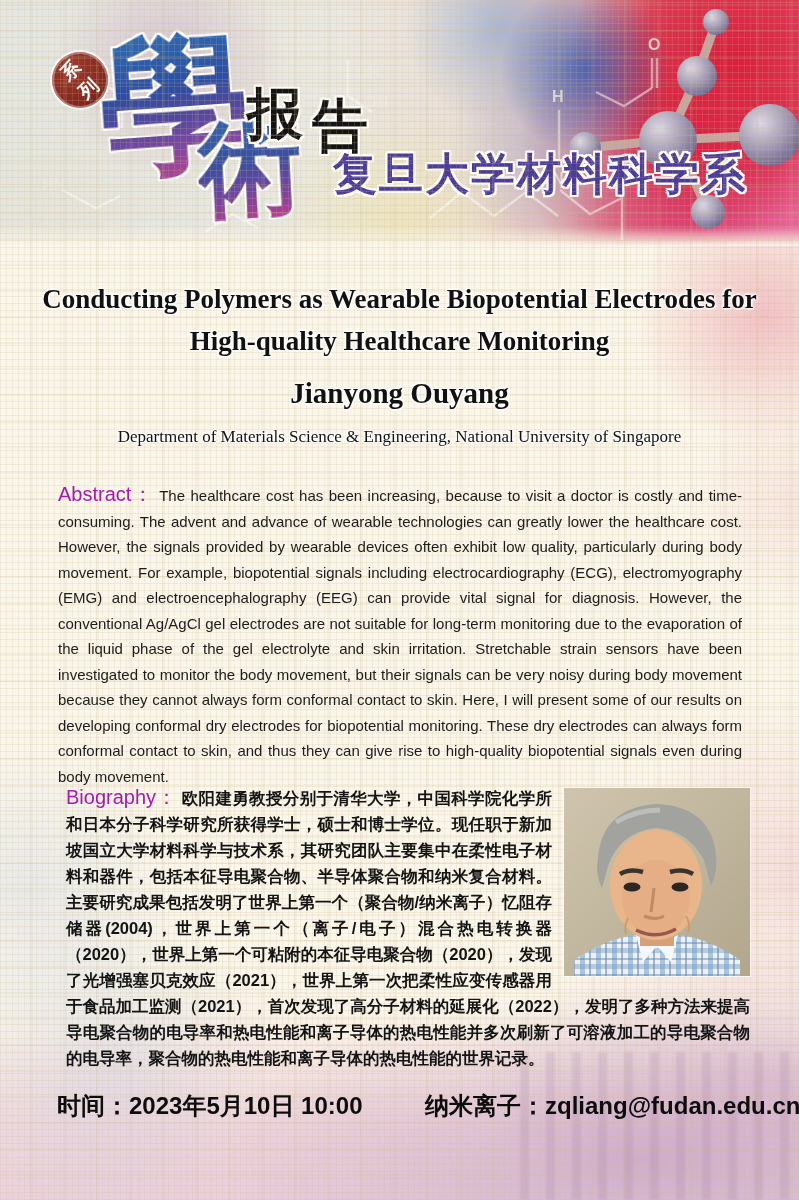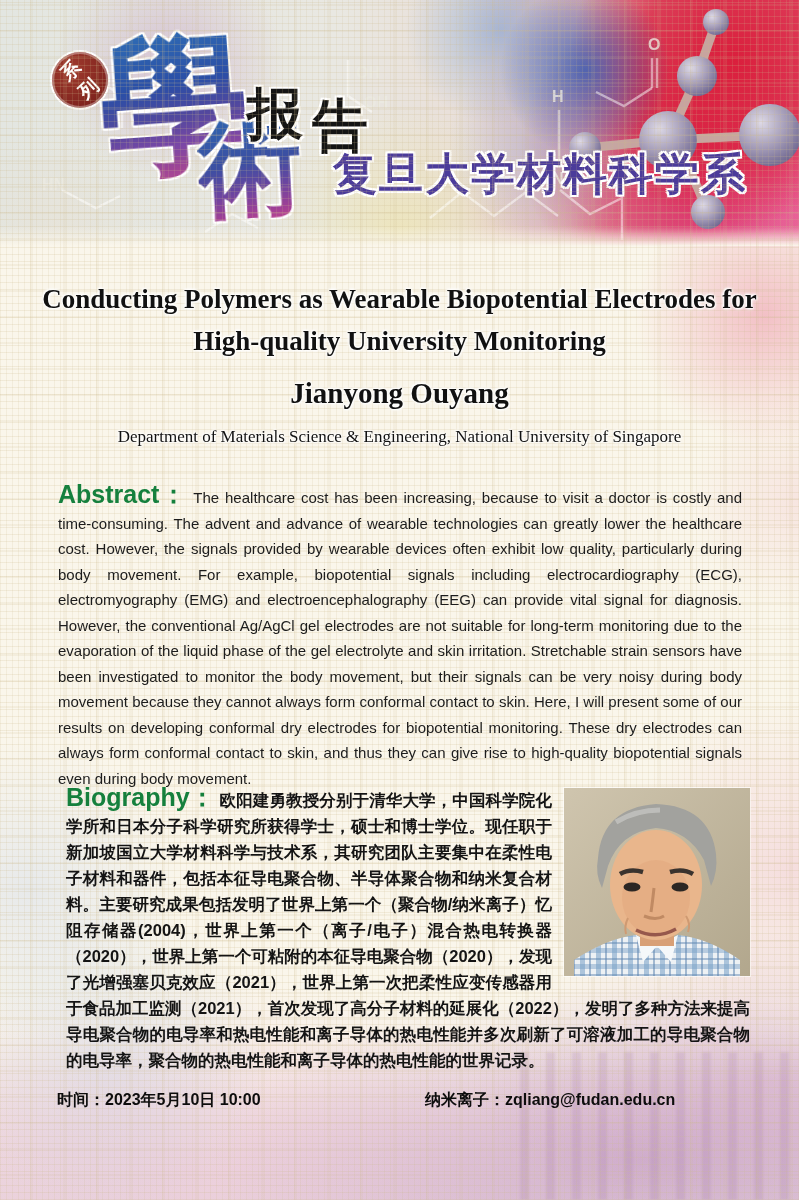"High-quality University Monitoring" span { text: University -> Healthcare }
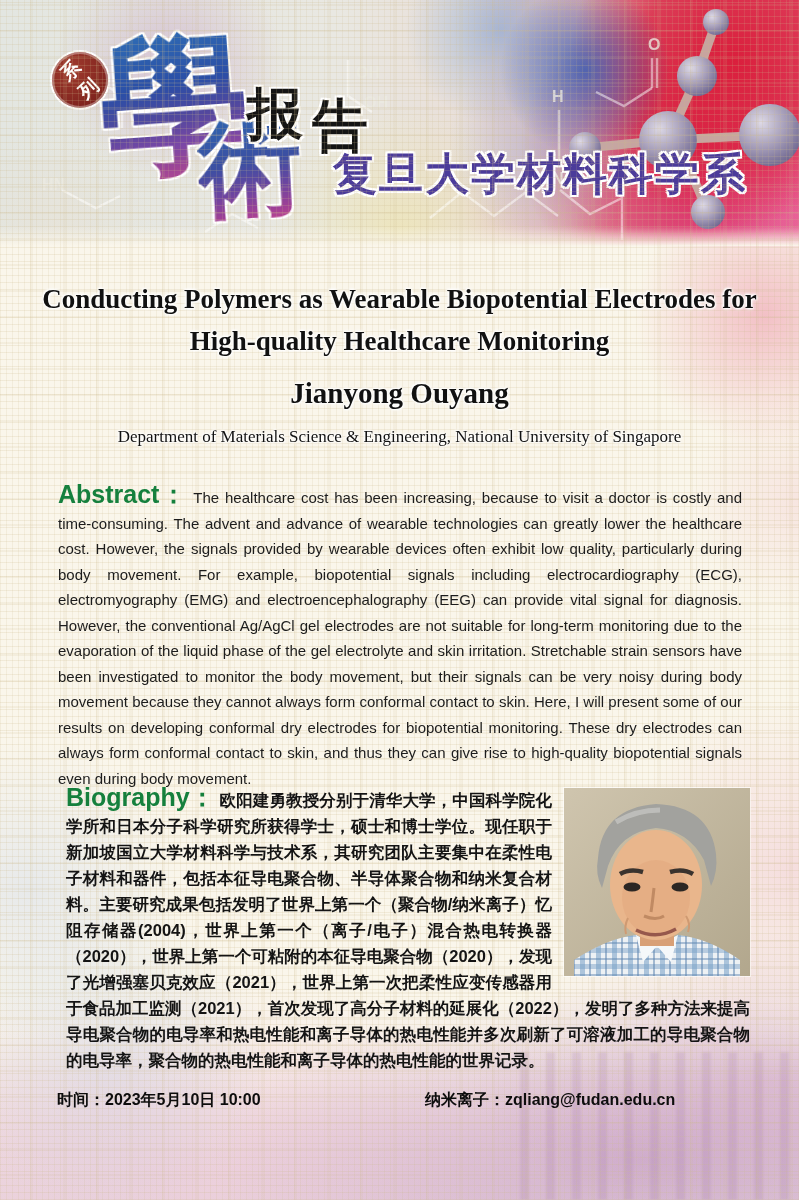"Abstract：" .lead { color: #15803d -> #a21caf; font-size: 25px -> 20px; font-weight: bold -> normal }
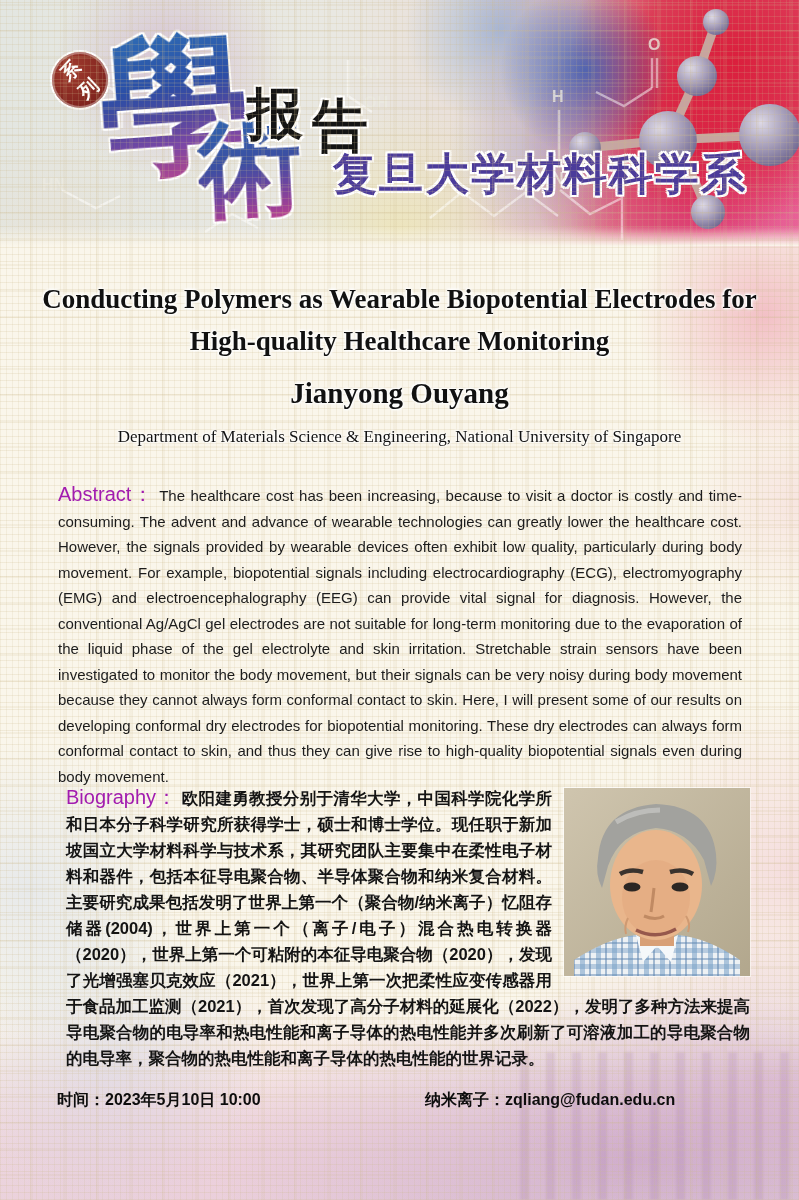"时间：2023年5月10日 10:00" .footer { font-size: 16px -> 24px }
